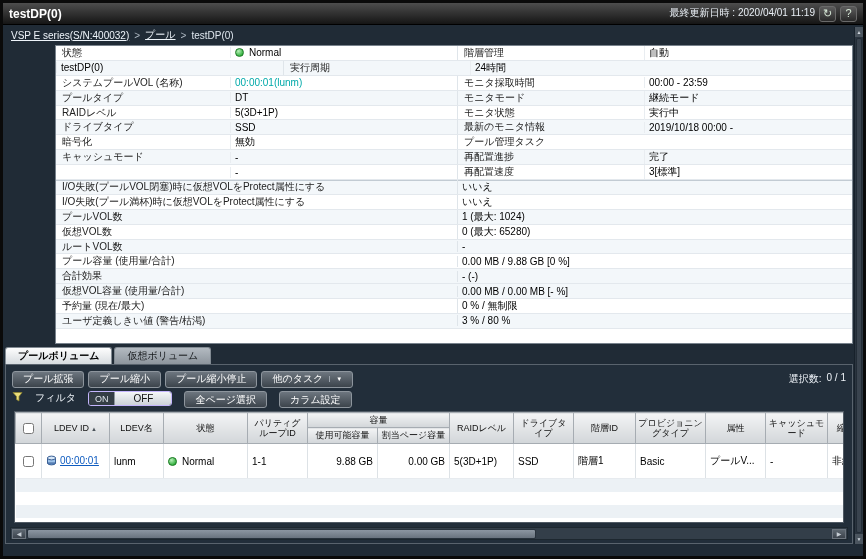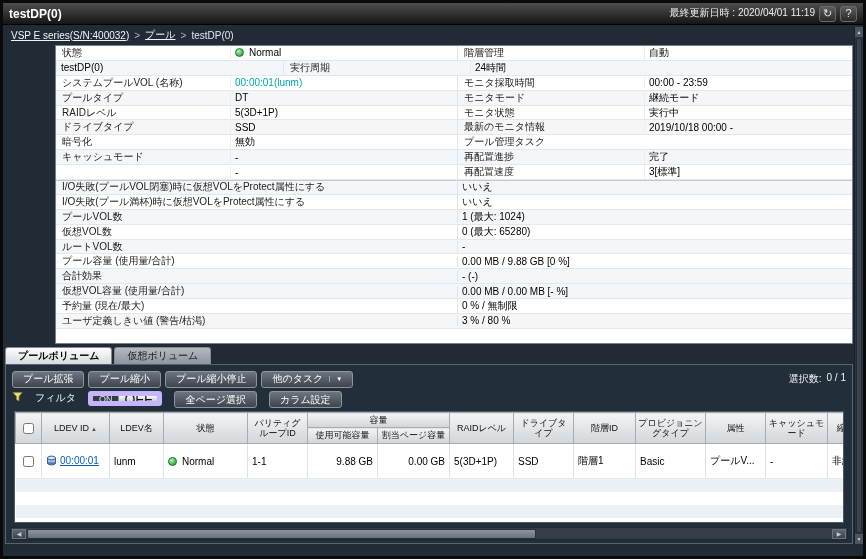"ON" .tog { border: 5px solid #c4b5fd -> 1px solid #c4b5fd }
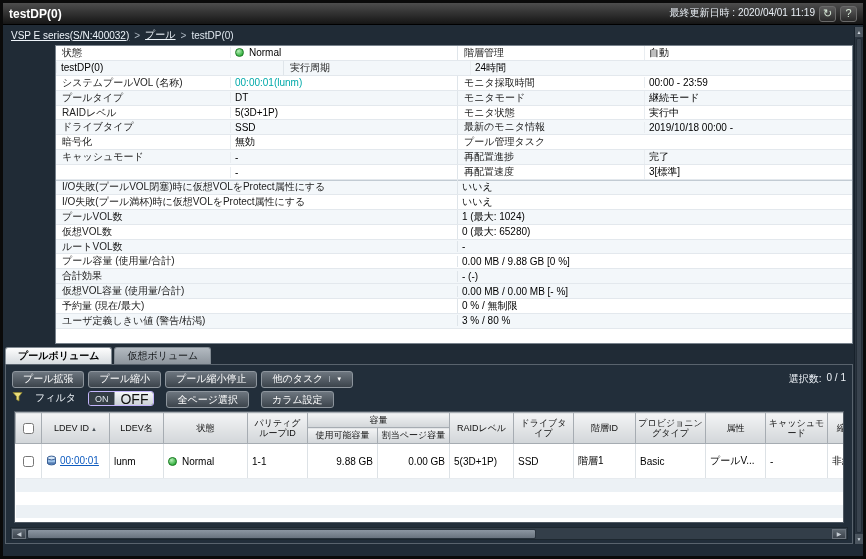"OFF" .tog .off { font-size: 14px -> 10px; padding: 0 5px -> 0 18px }
